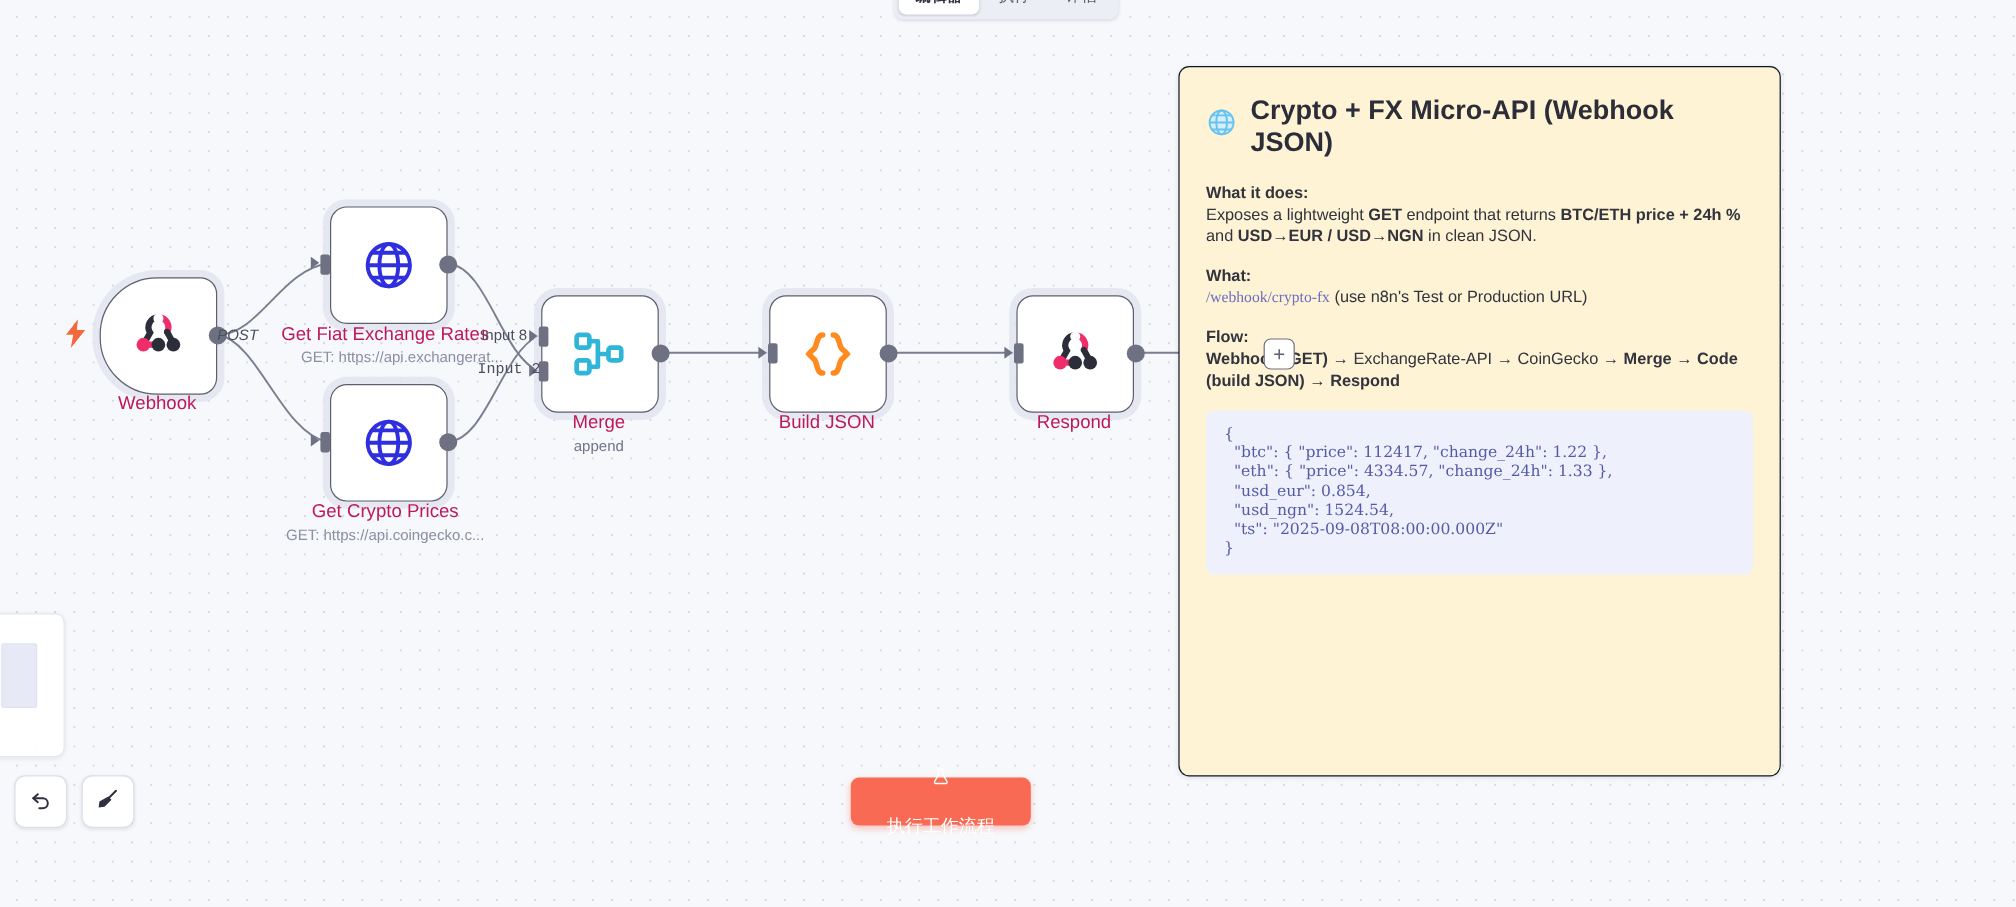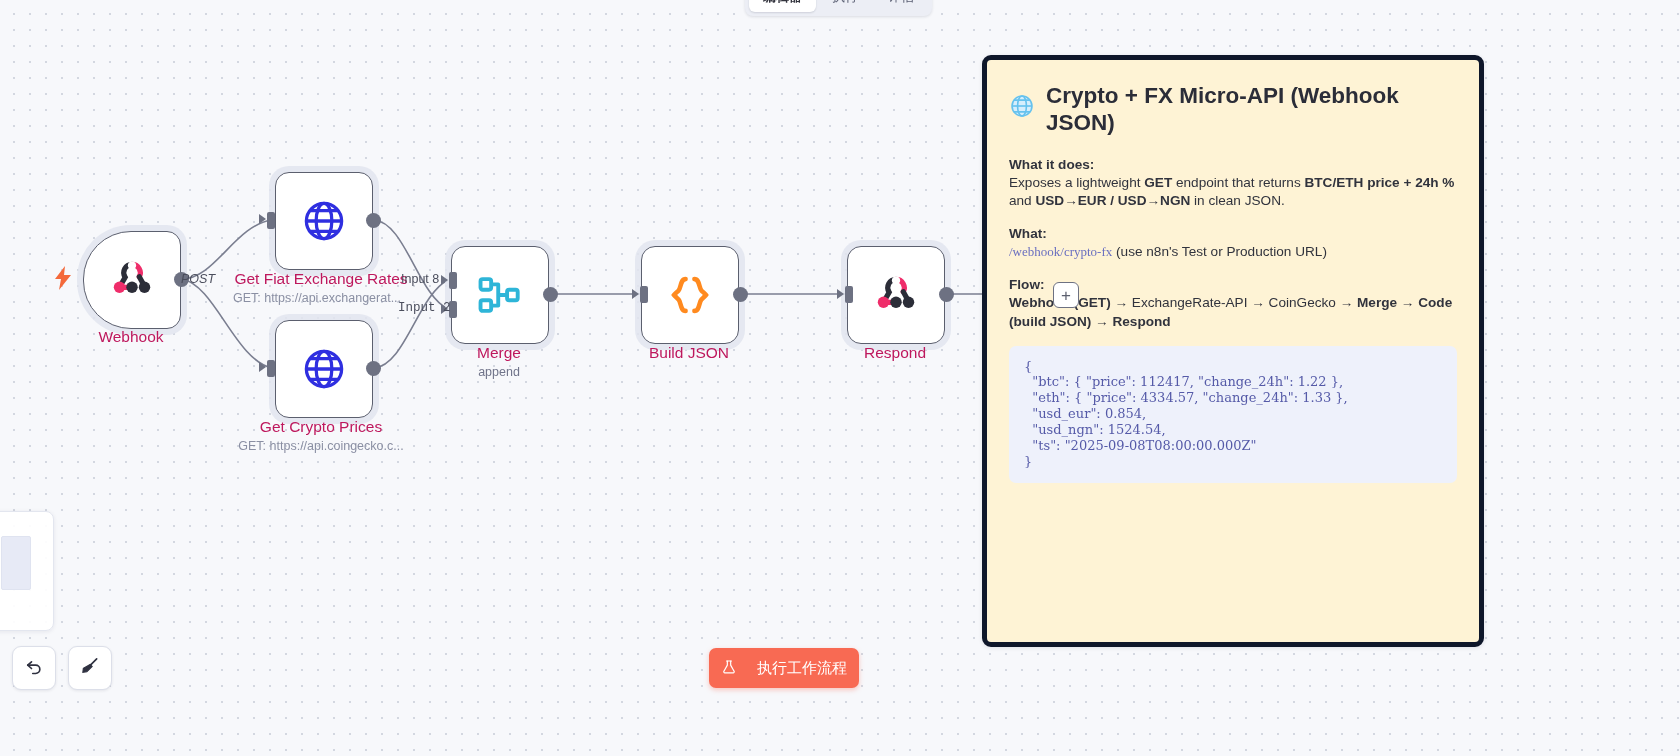"Crypto + FX Micro-API (Webhook" .sticky { border: 5px solid #0f172a -> 1px solid #0f172a }
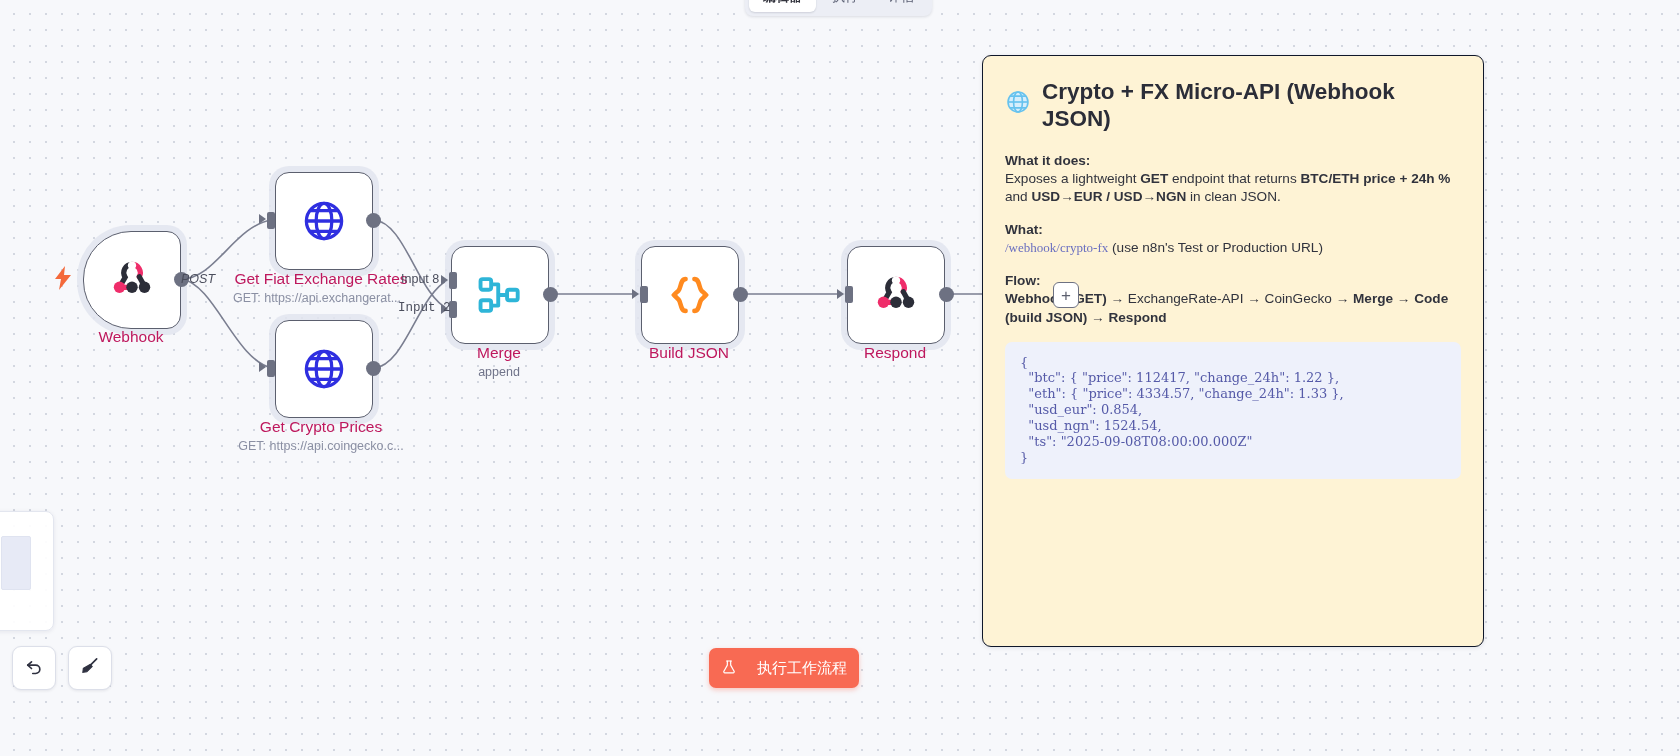"GET: https://api.exchangerat..." div.node-sublabel { left: 230px -> 248px }
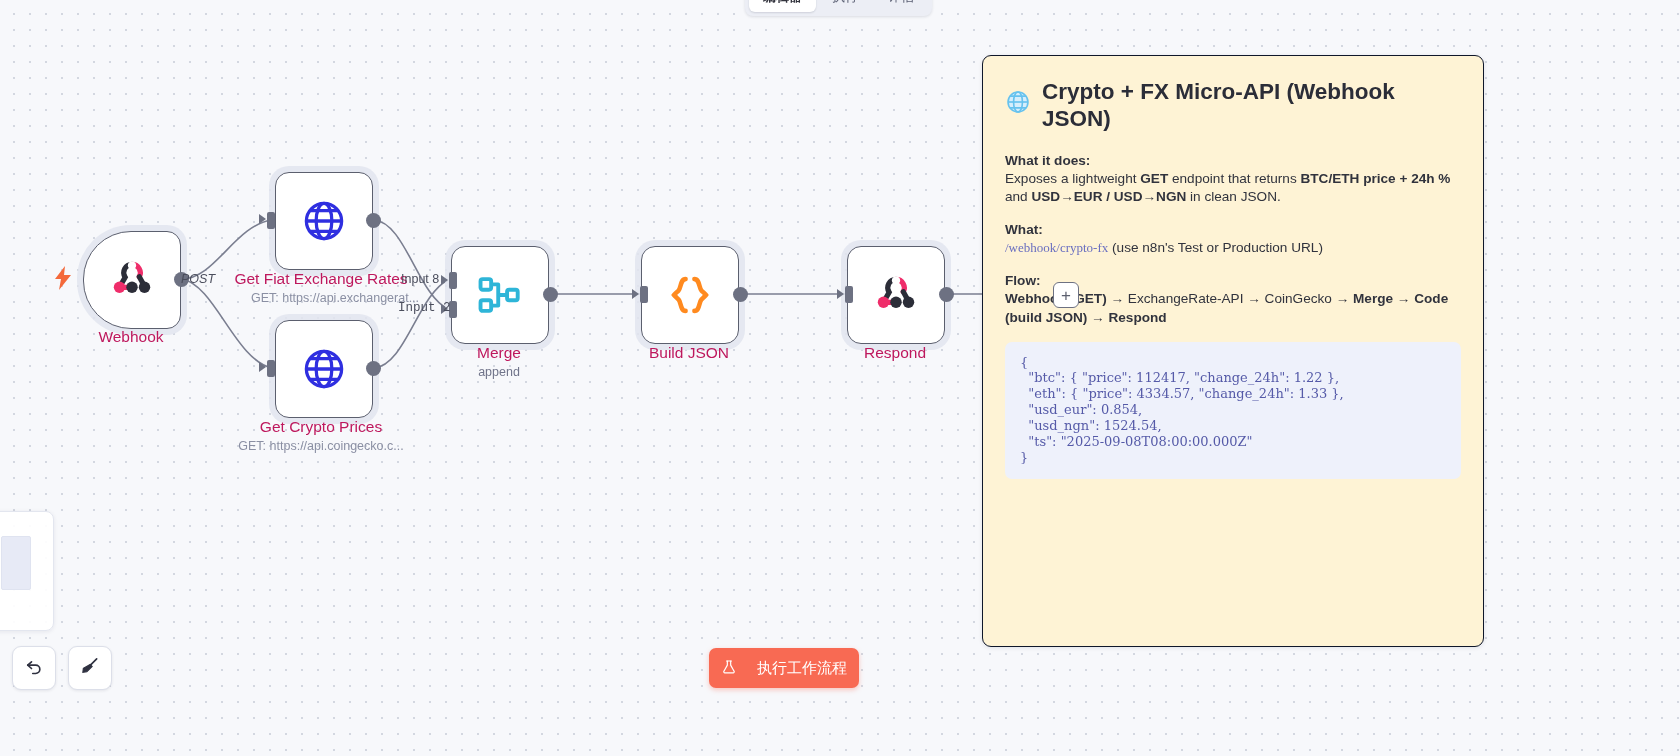"执行工作流程" .exec-btn { flex-direction: none -> column }
